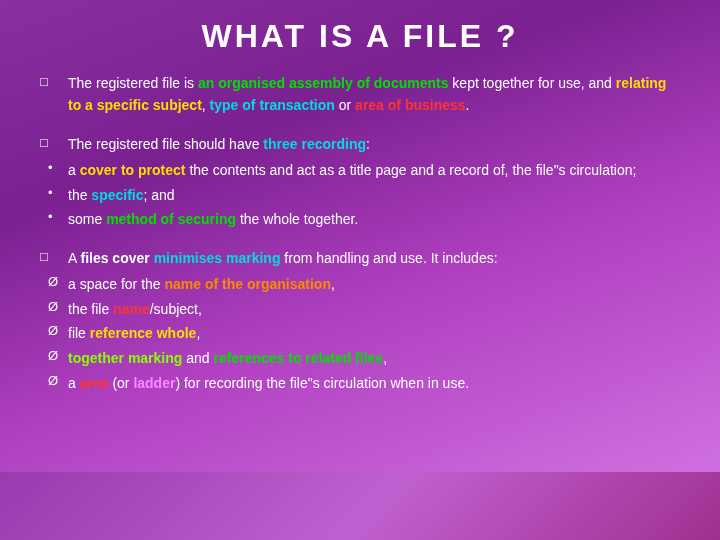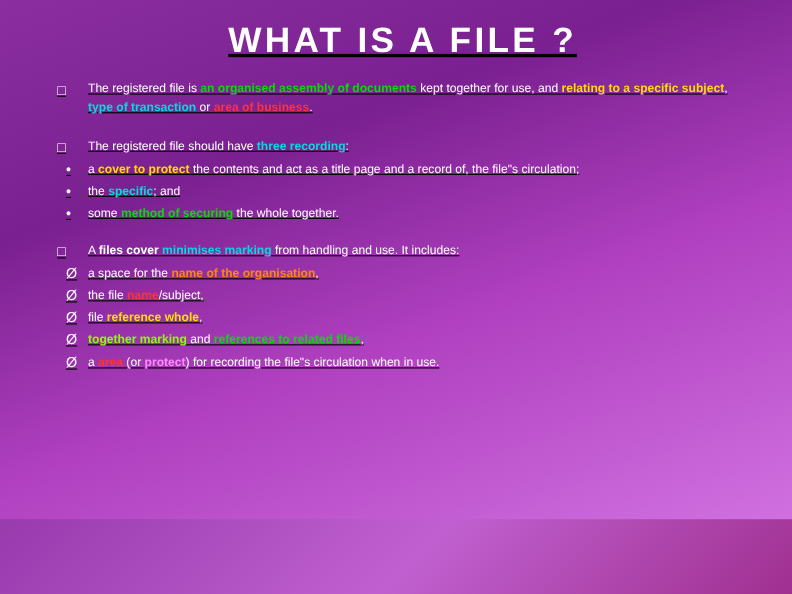"WHAT IS A FILE ?" .slide { padding: 18px 40px 18px 52px -> 18px 40px 18px 40px; text-decoration: underline -> none }
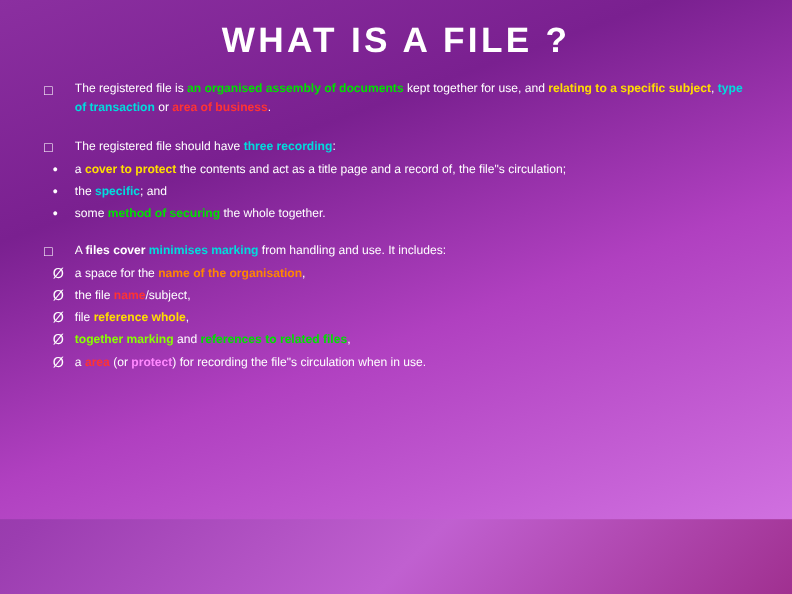"The registered file is an" .text-block { font-size: 11px -> 14px }
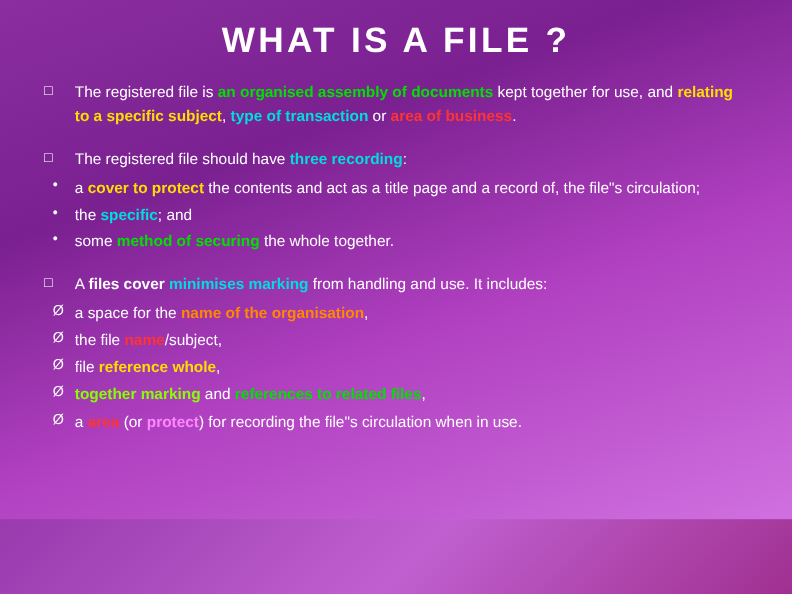"protect" span.highlight-pink { text: protect -> ladder }
